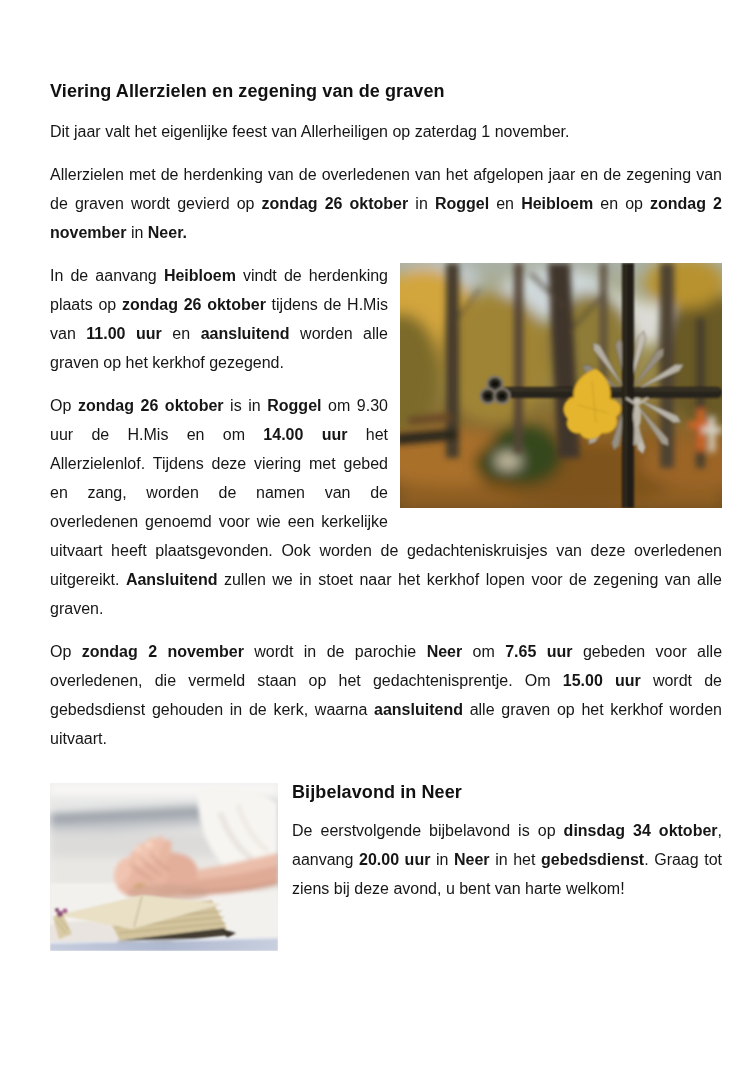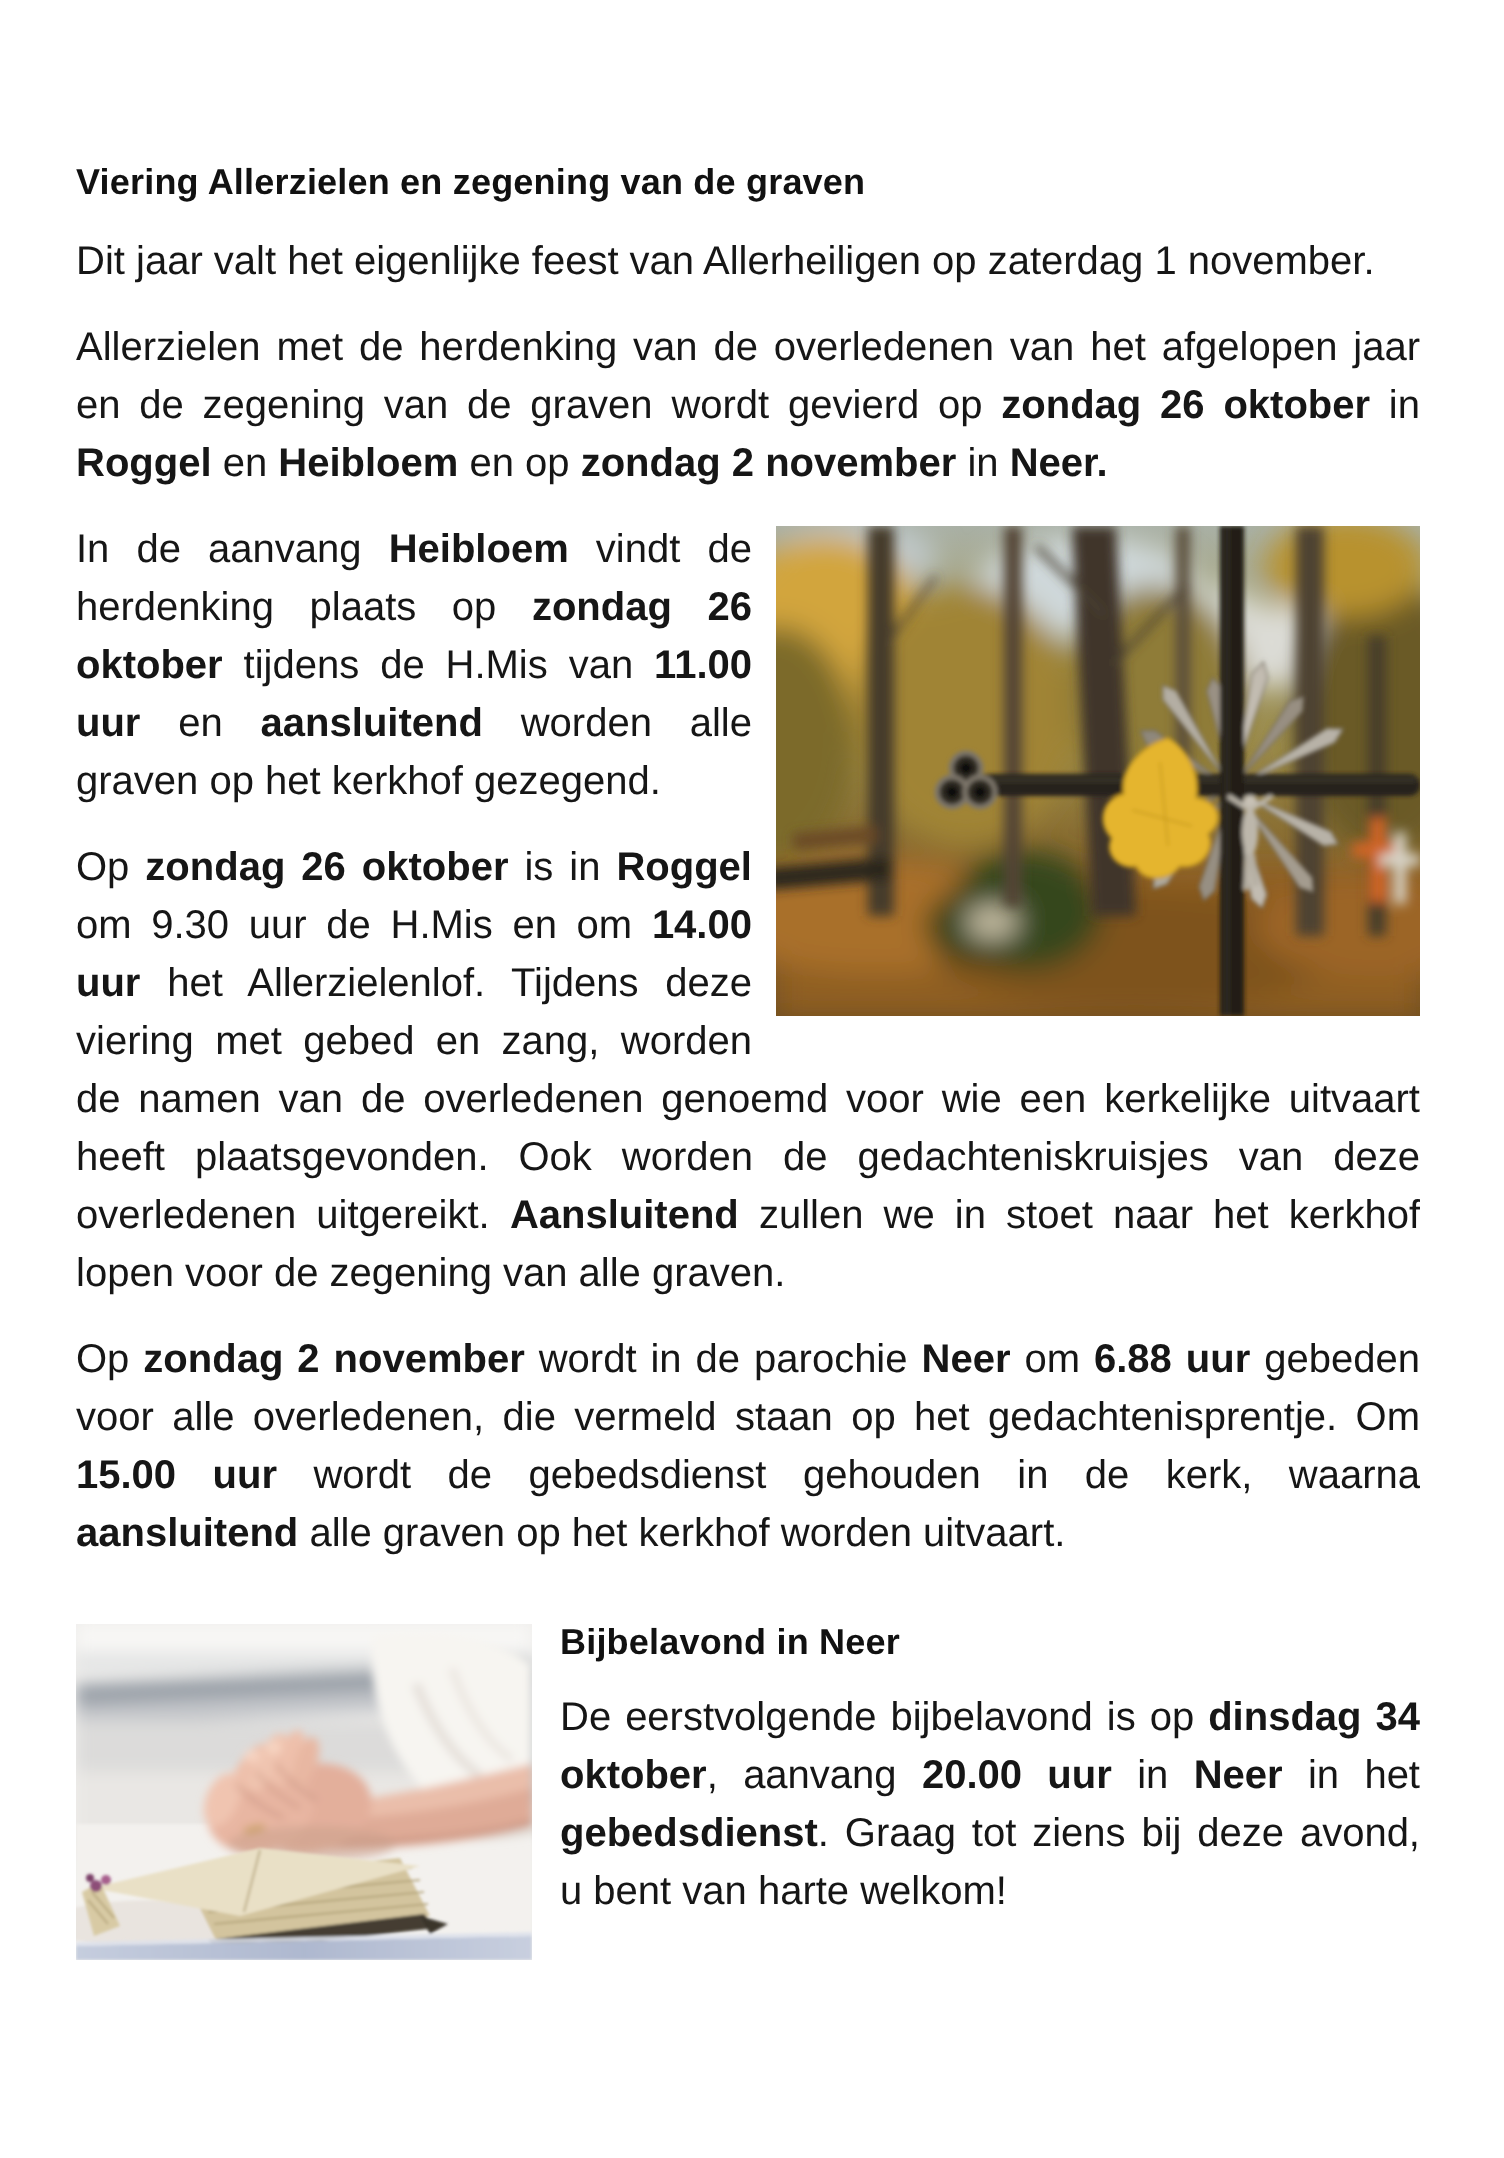"Viering Allerzielen en zegening van" .content { left: 38px -> 50px }
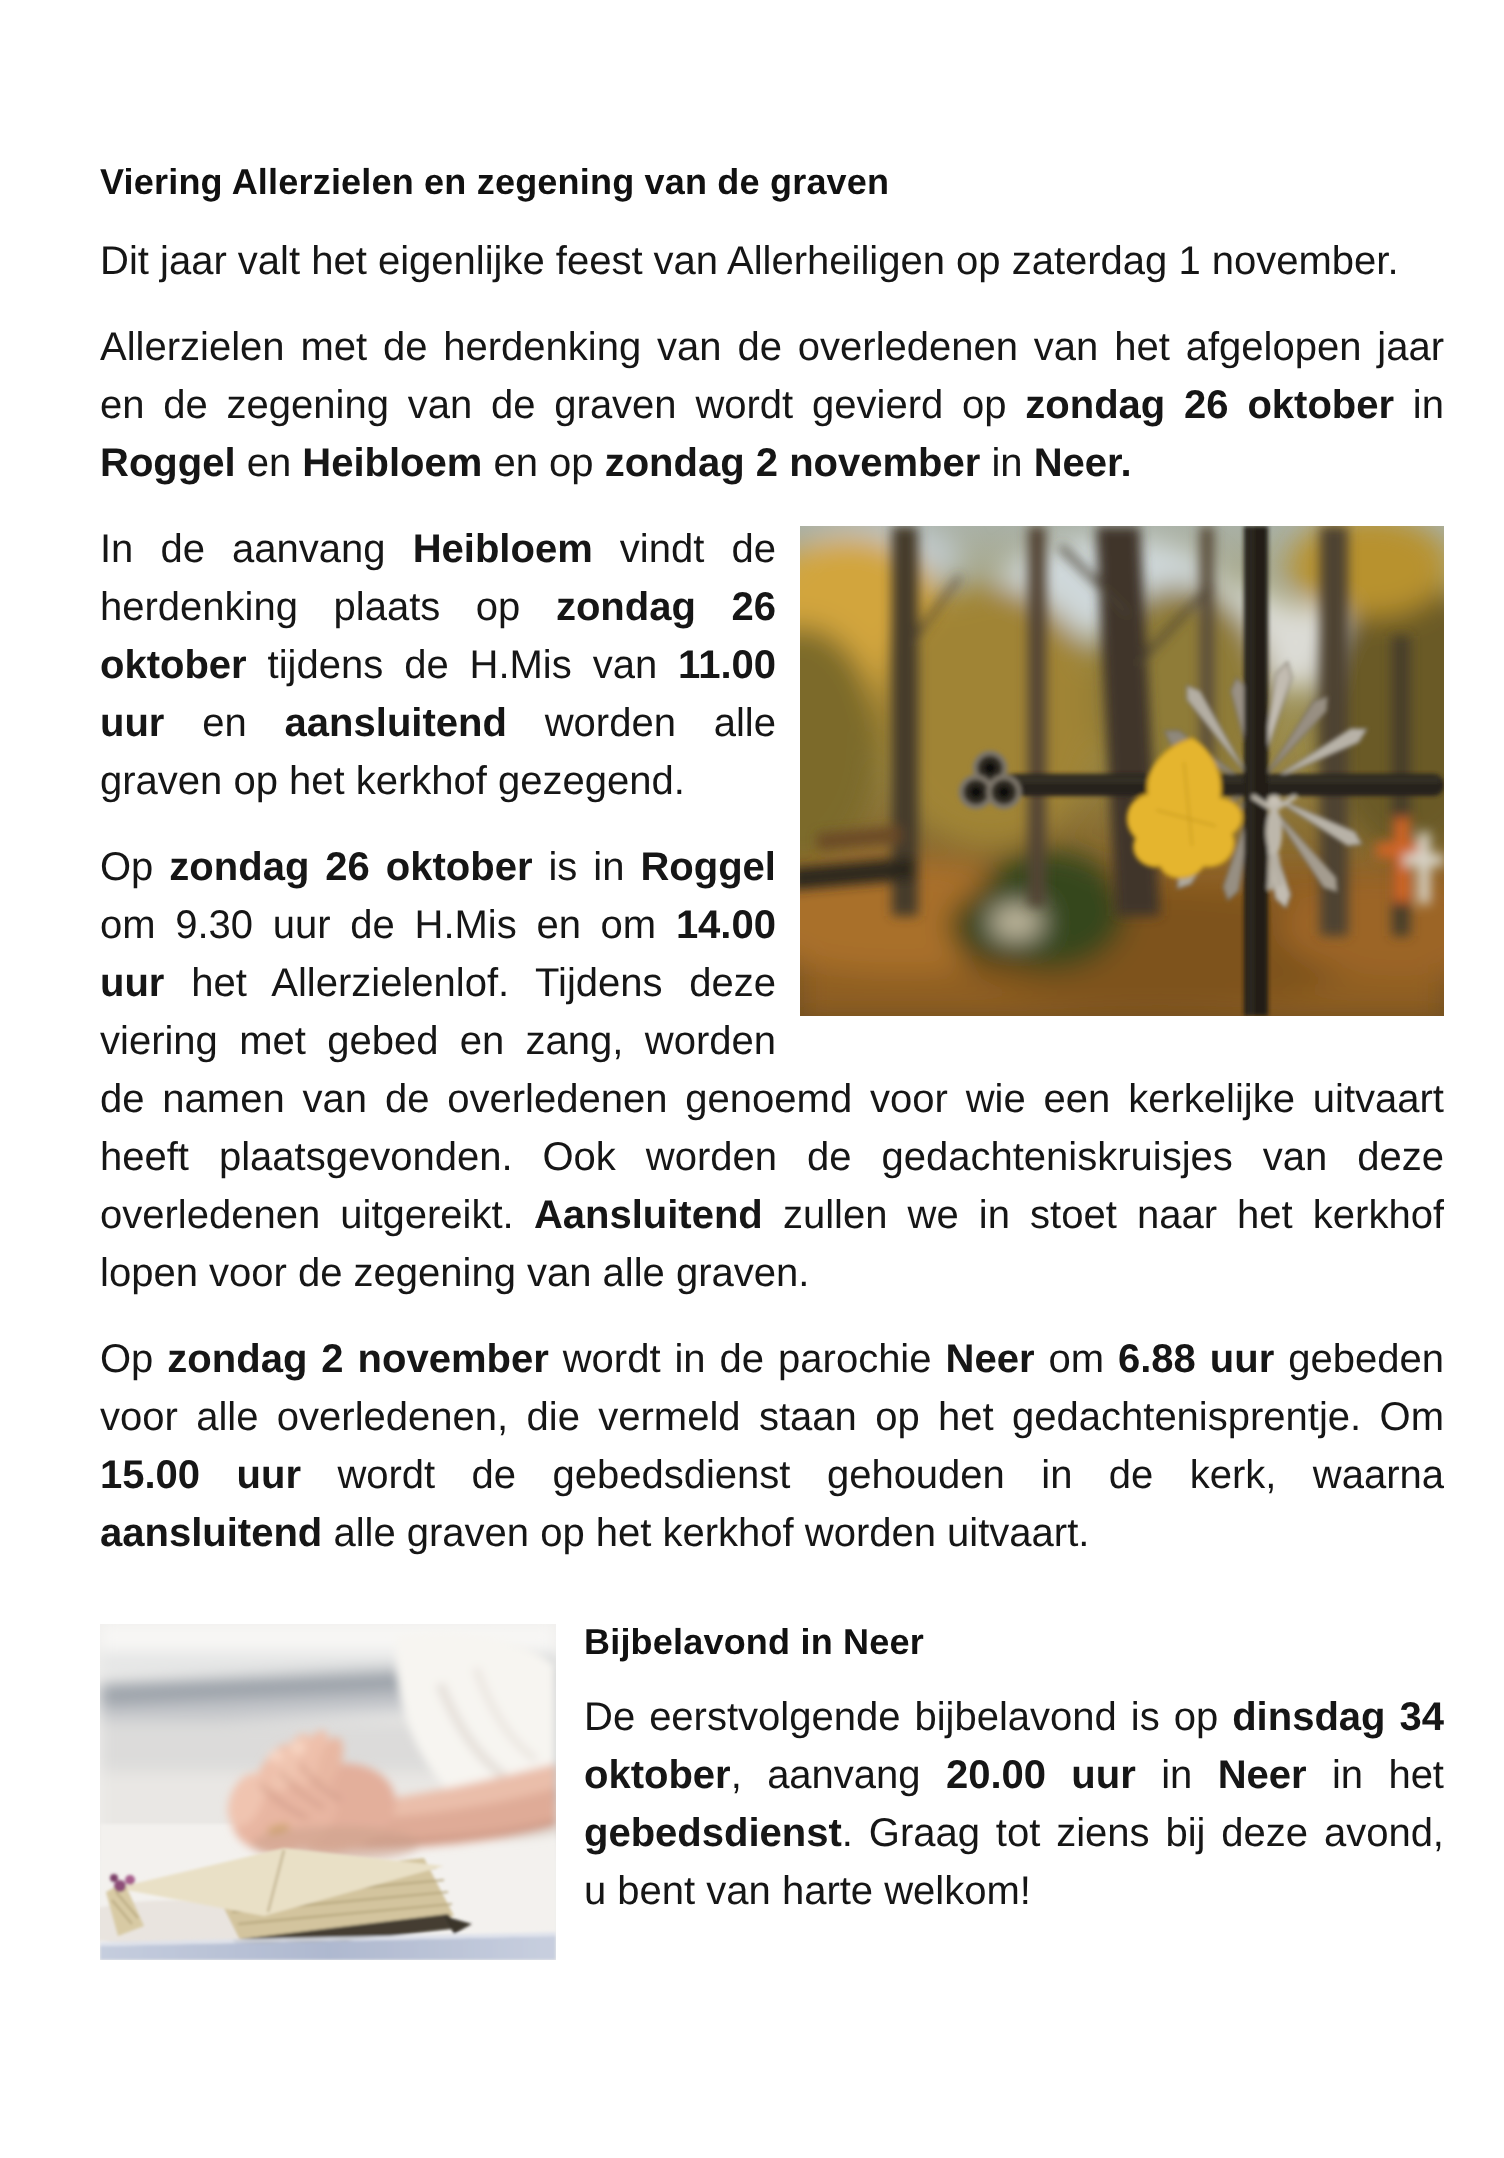"Dit jaar valt het eigenlijke" p.body-par { font-size: 20px -> 16px }
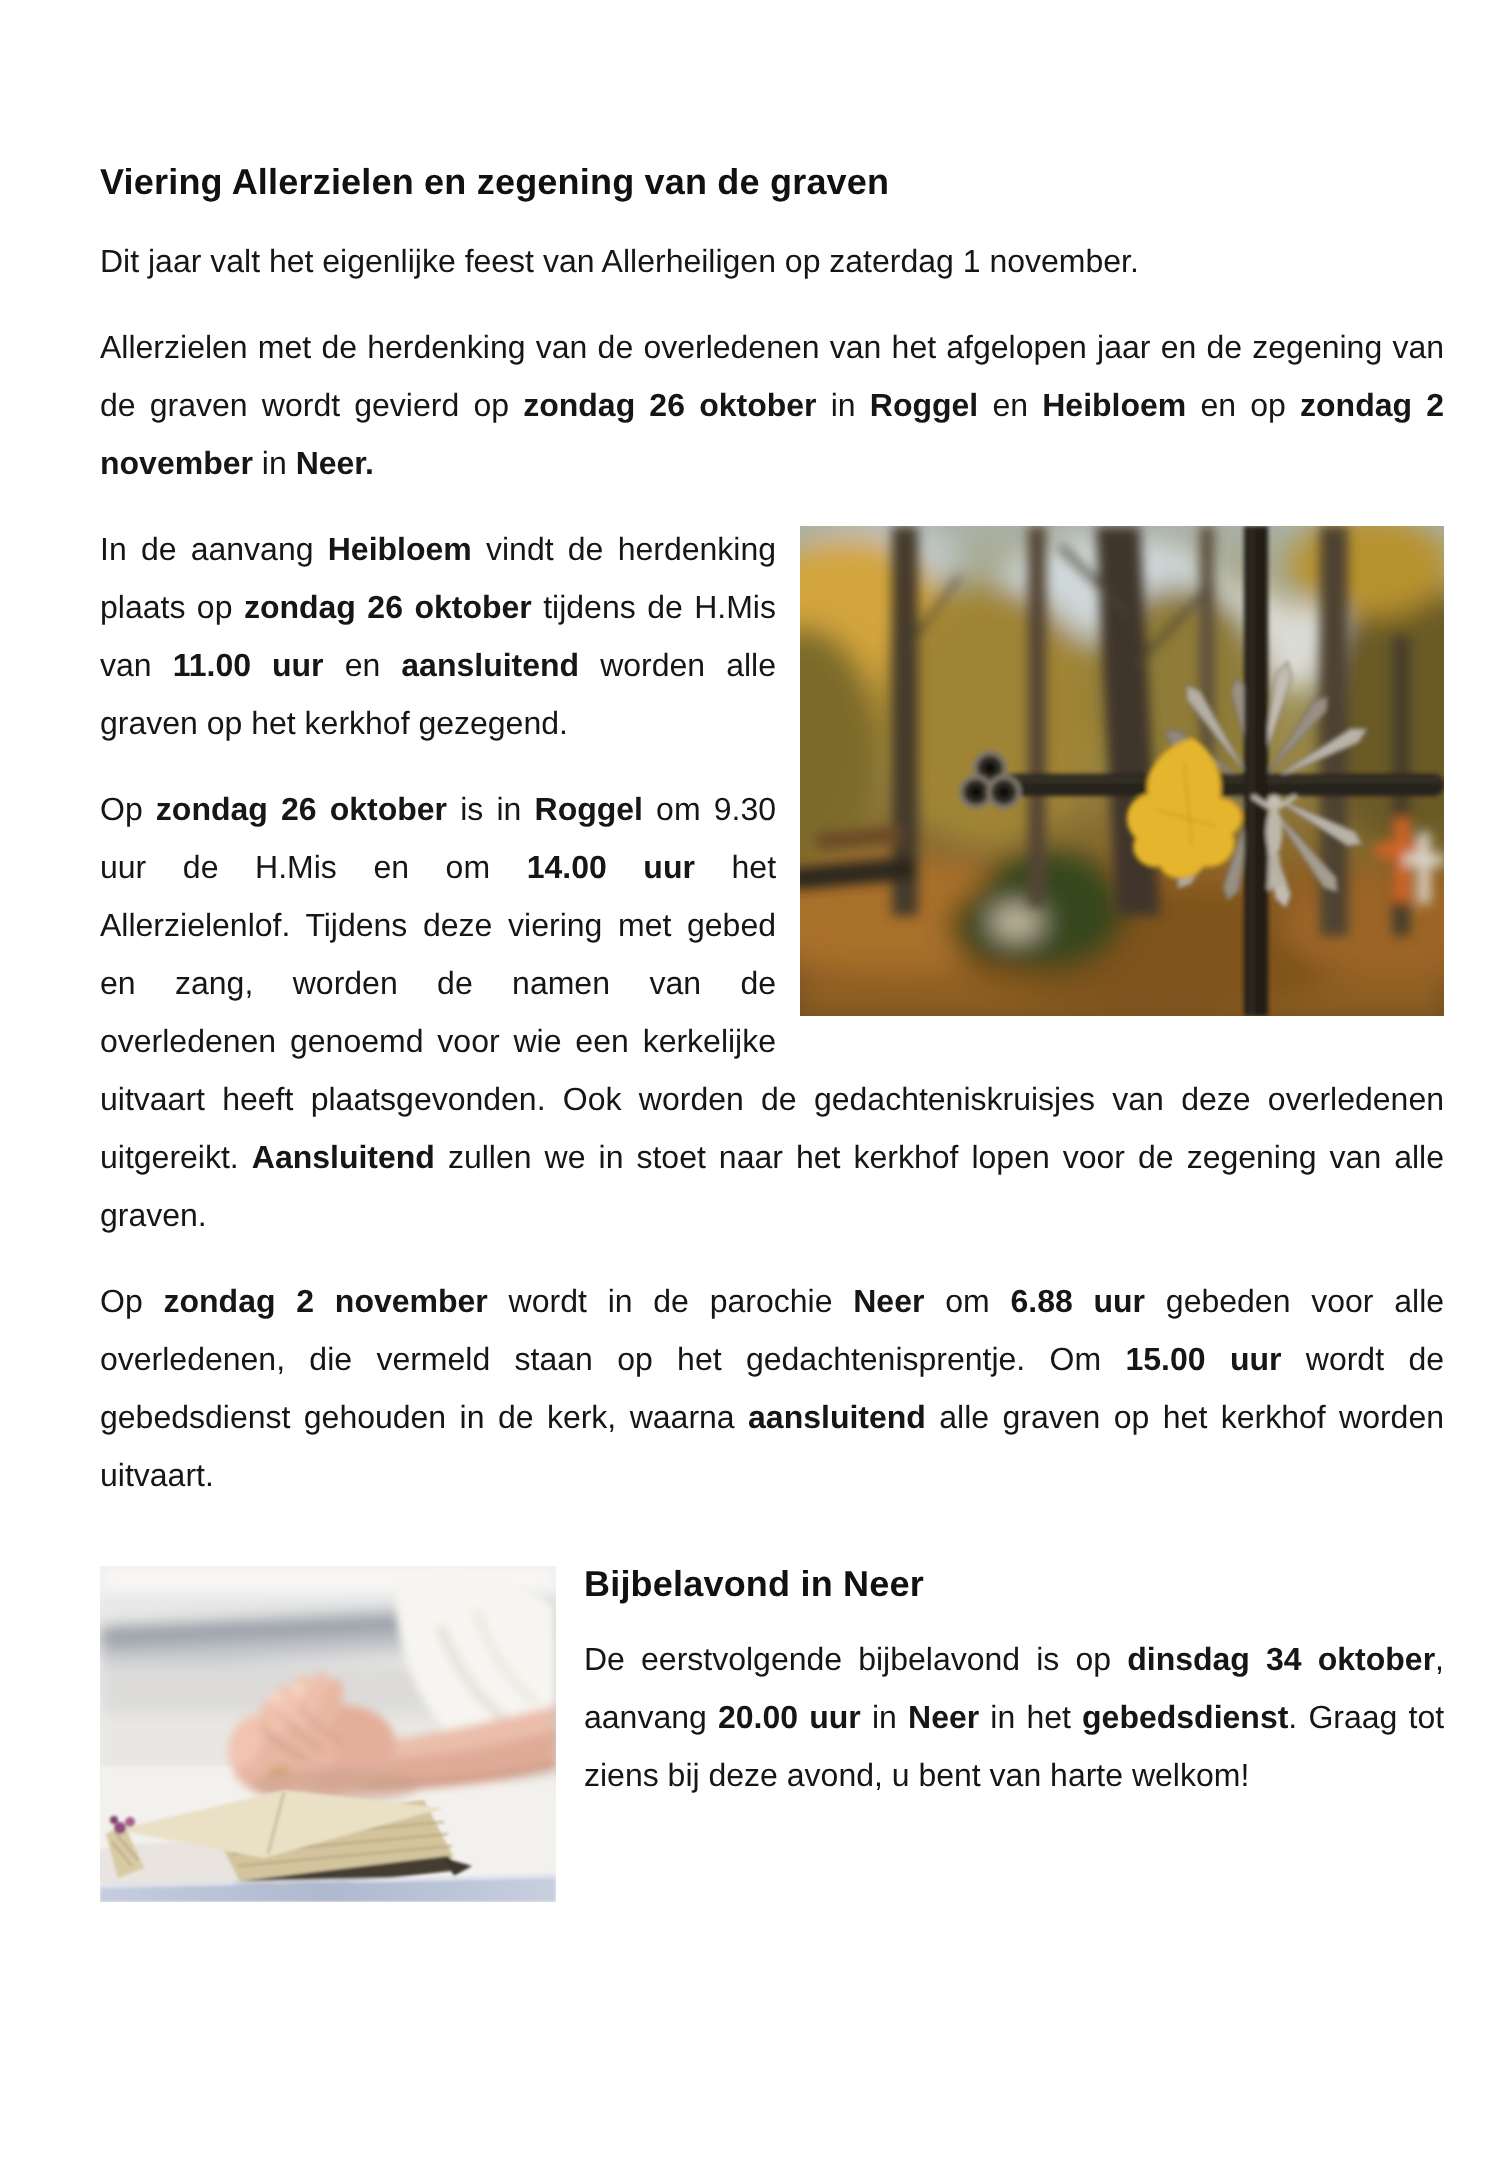"6.88 uur" b { text: 6.88 -> 7.65 }
